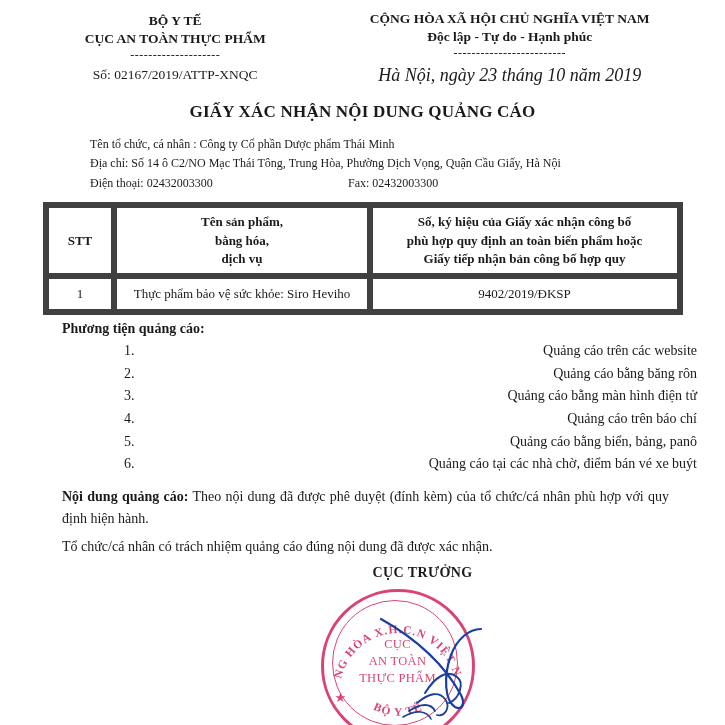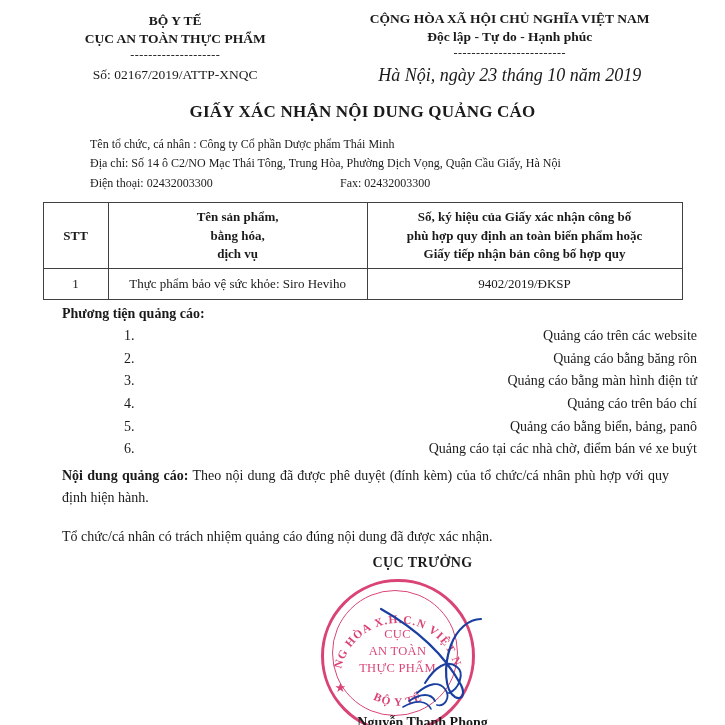"Điện thoại: 02432003300" .phone-row { gap: none -> 8px }
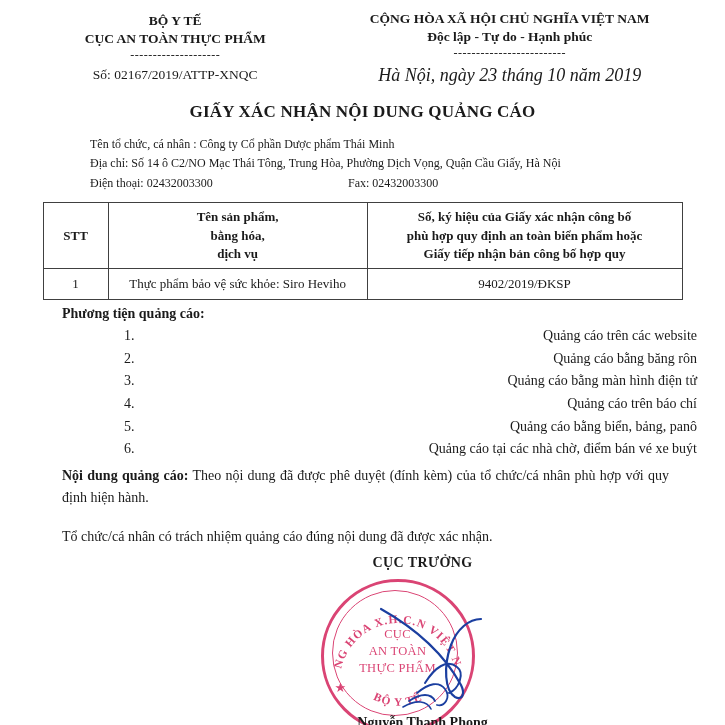"Tên sản phẩm," table.cert-table th, table.cert-table td { border: 1px solid #404040 -> 6px solid #404040 }
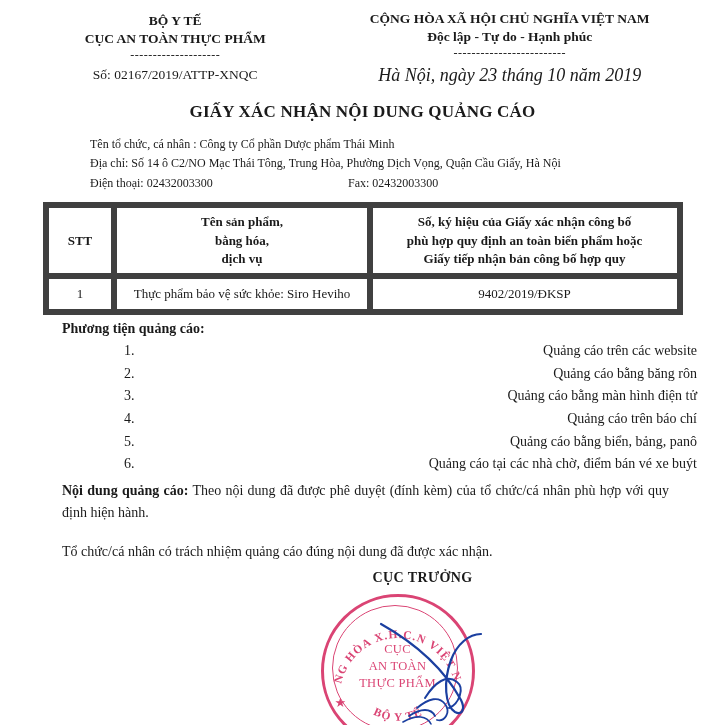"Nội dung quảng cáo: Theo" .content-para { margin-top: 4px -> 10px }
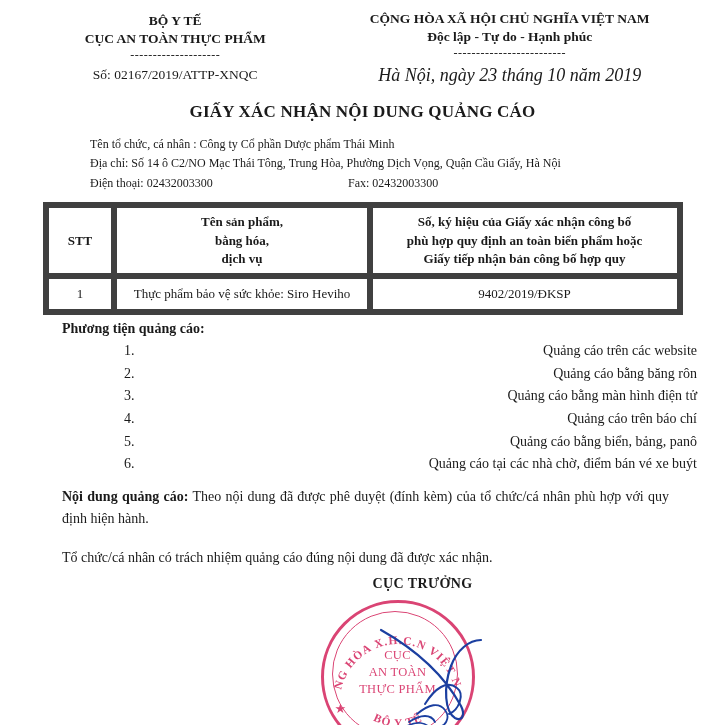"Tổ chức/cá nhân có trách" .resp-para { margin-top: 18px -> 7px }
